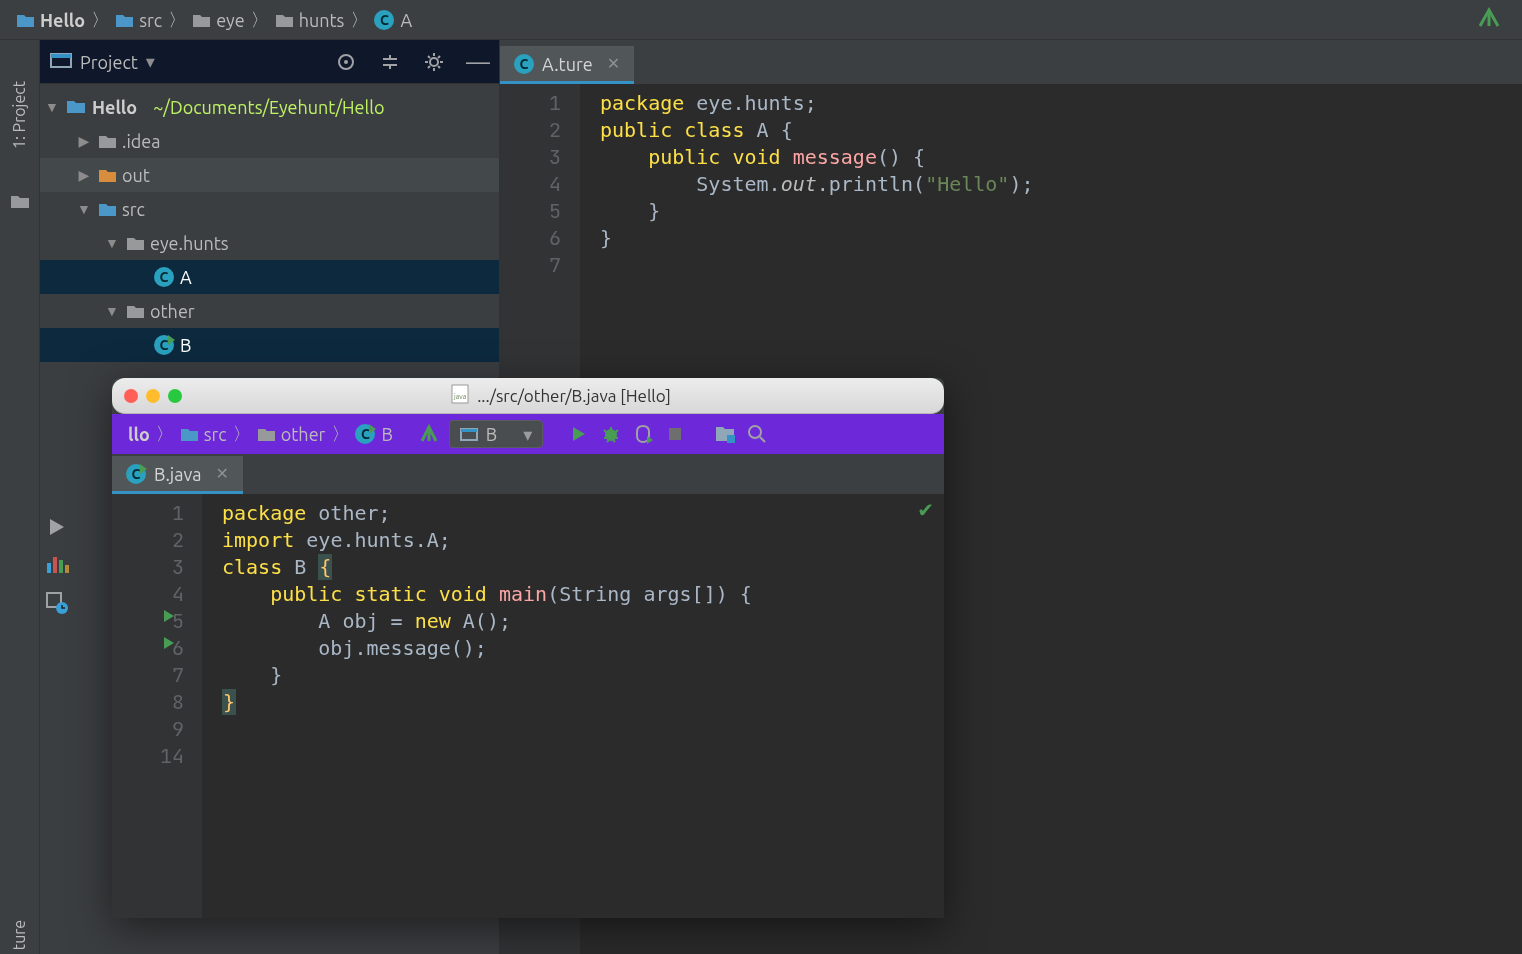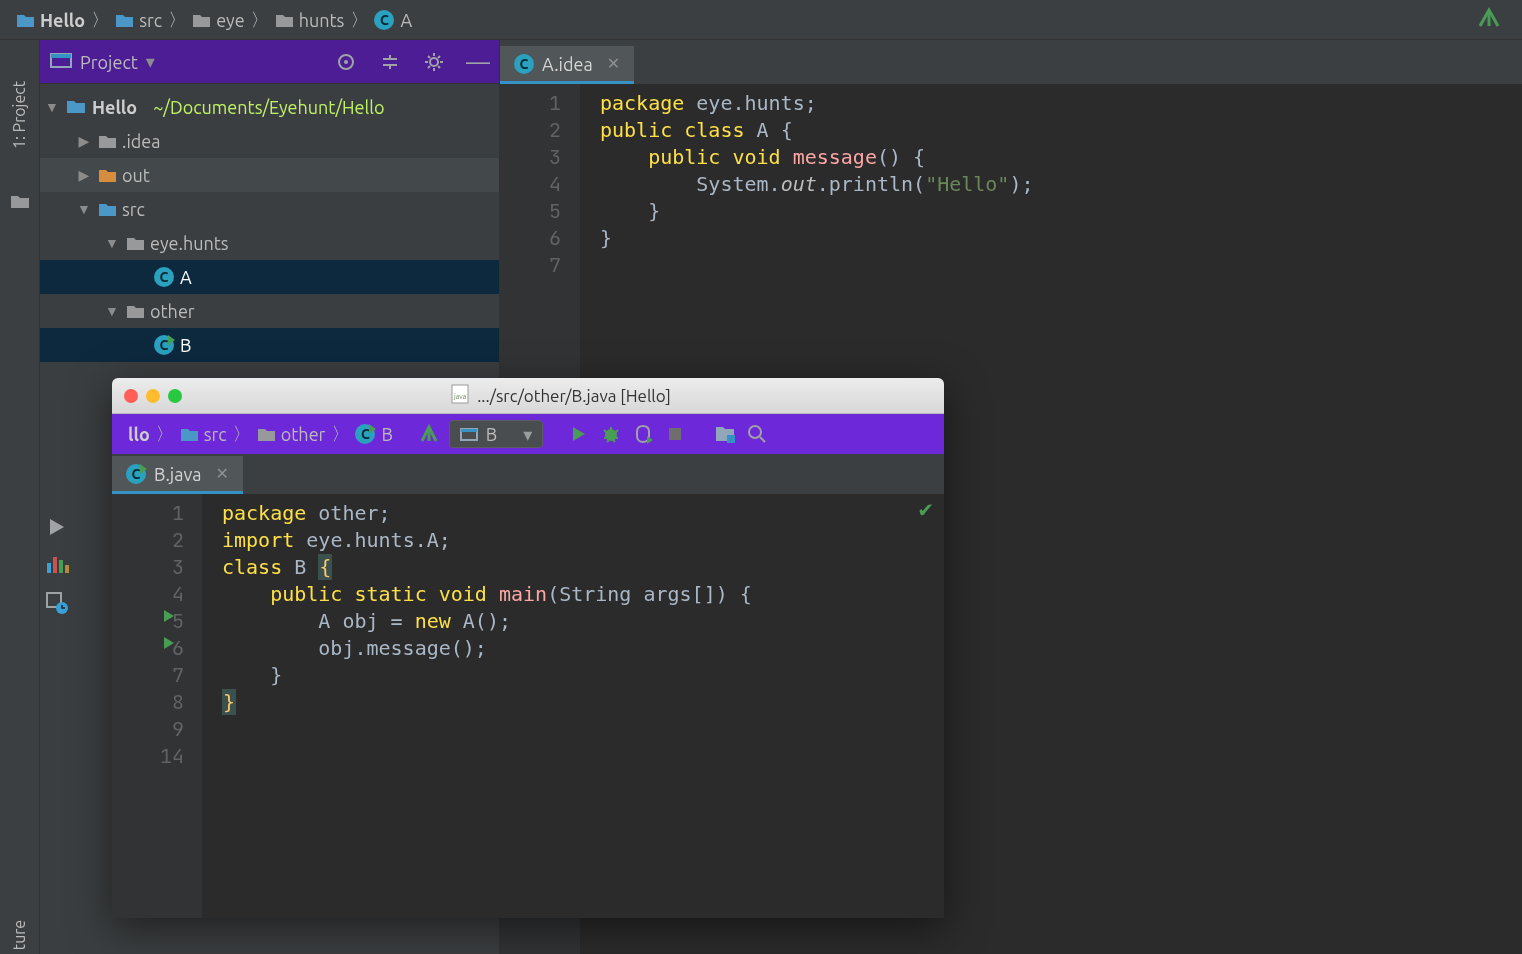"Project" .project-header { background: #4c1d95 -> #0f172a }
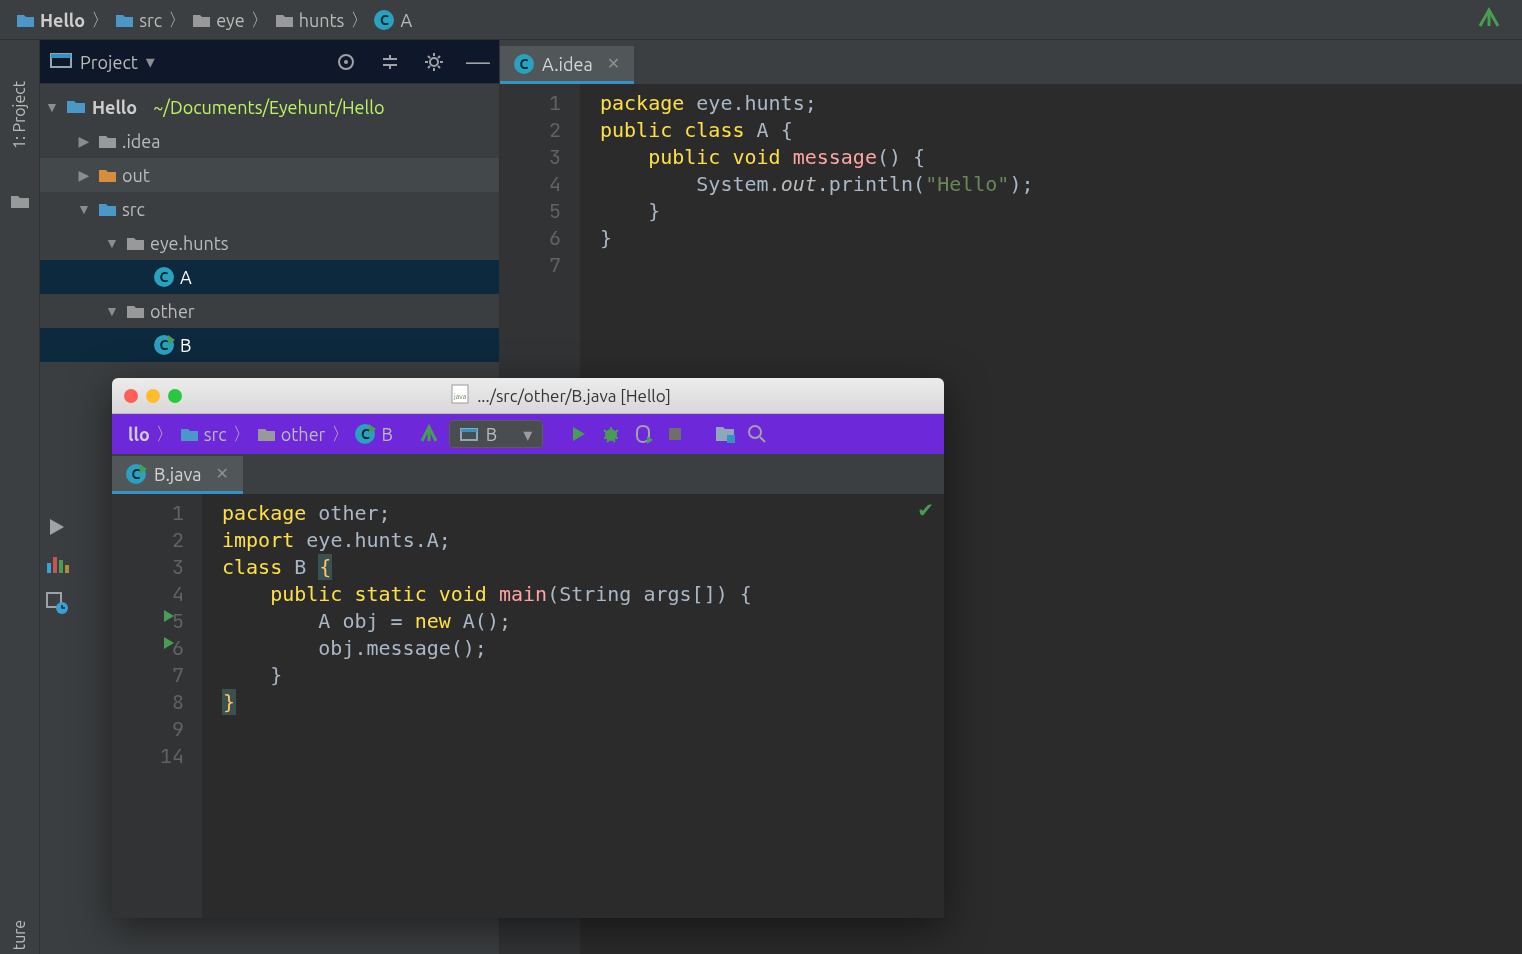"A.idea" span { text: A.idea -> A.ture }
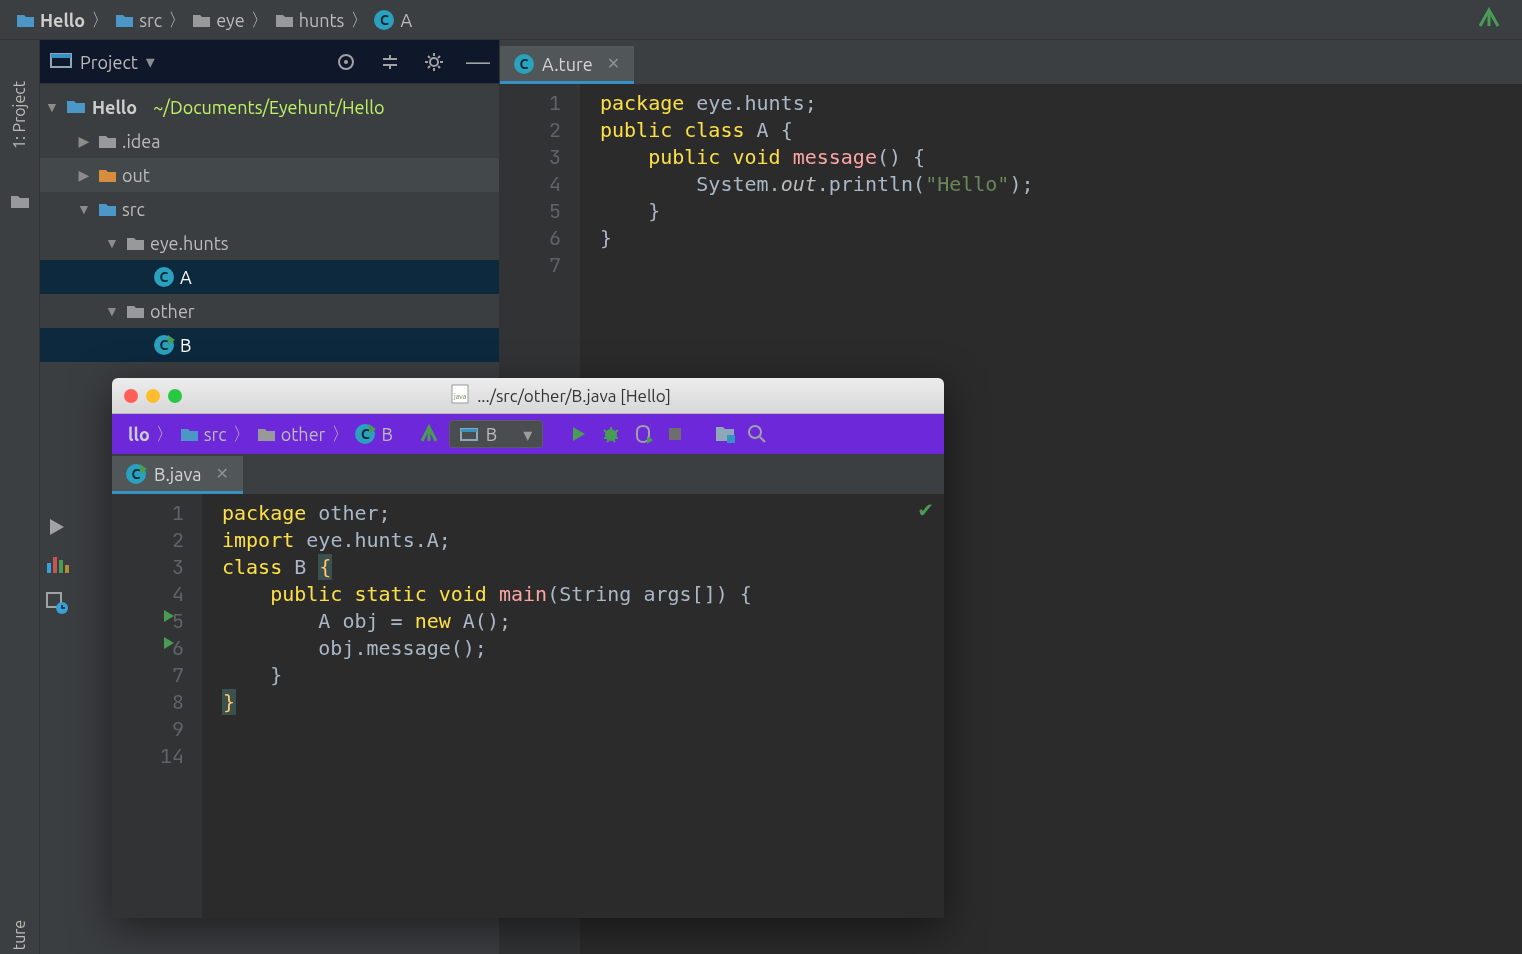"java" .mac-titlebar { border-radius: none -> 13px }
